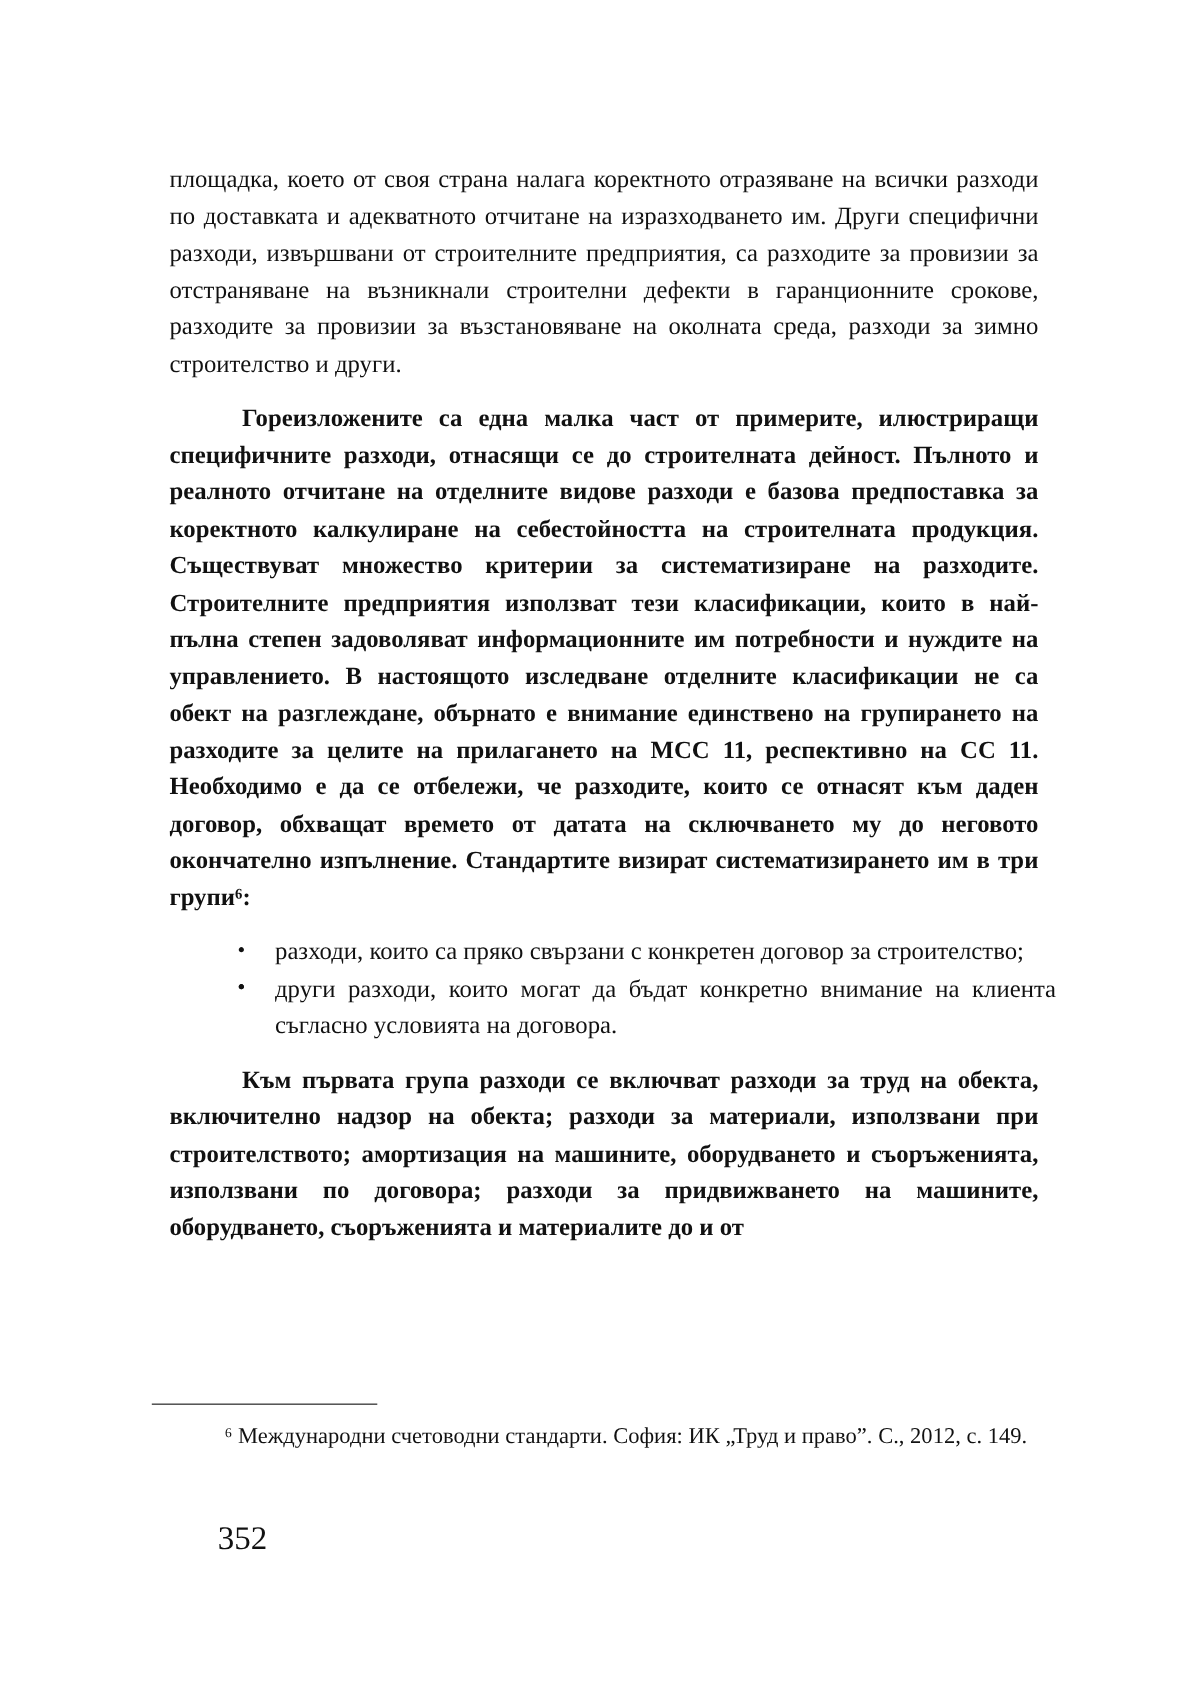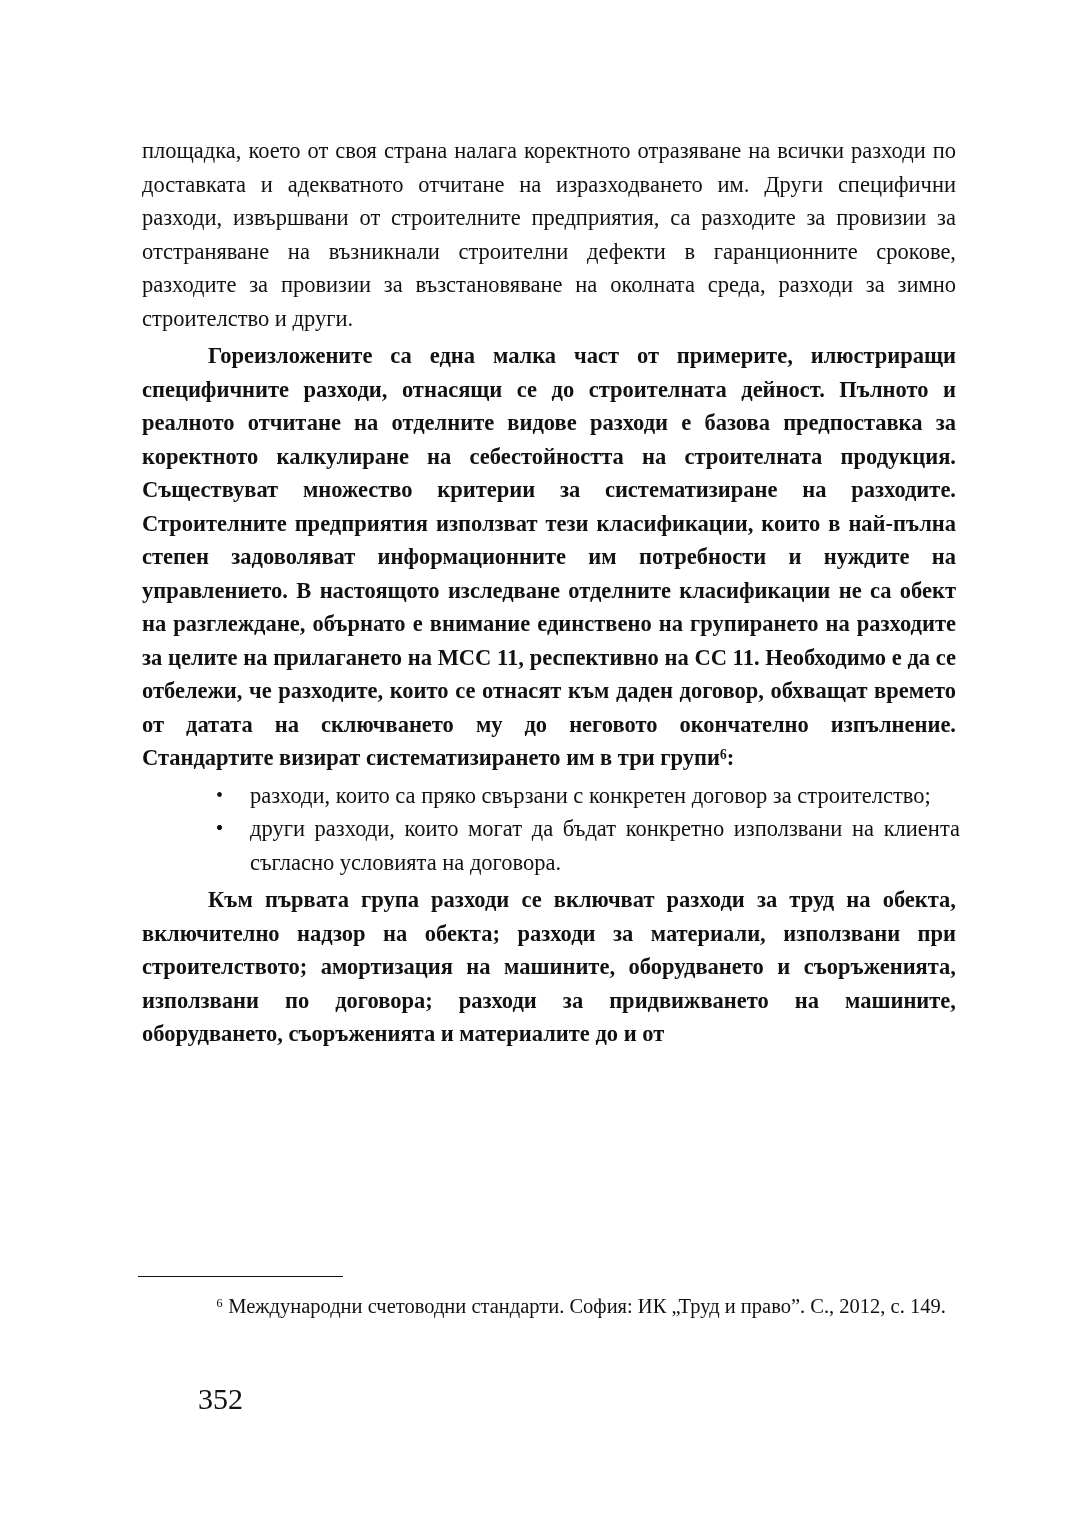"площадка, което от своя страна" .para { margin: 4px -> 16px }
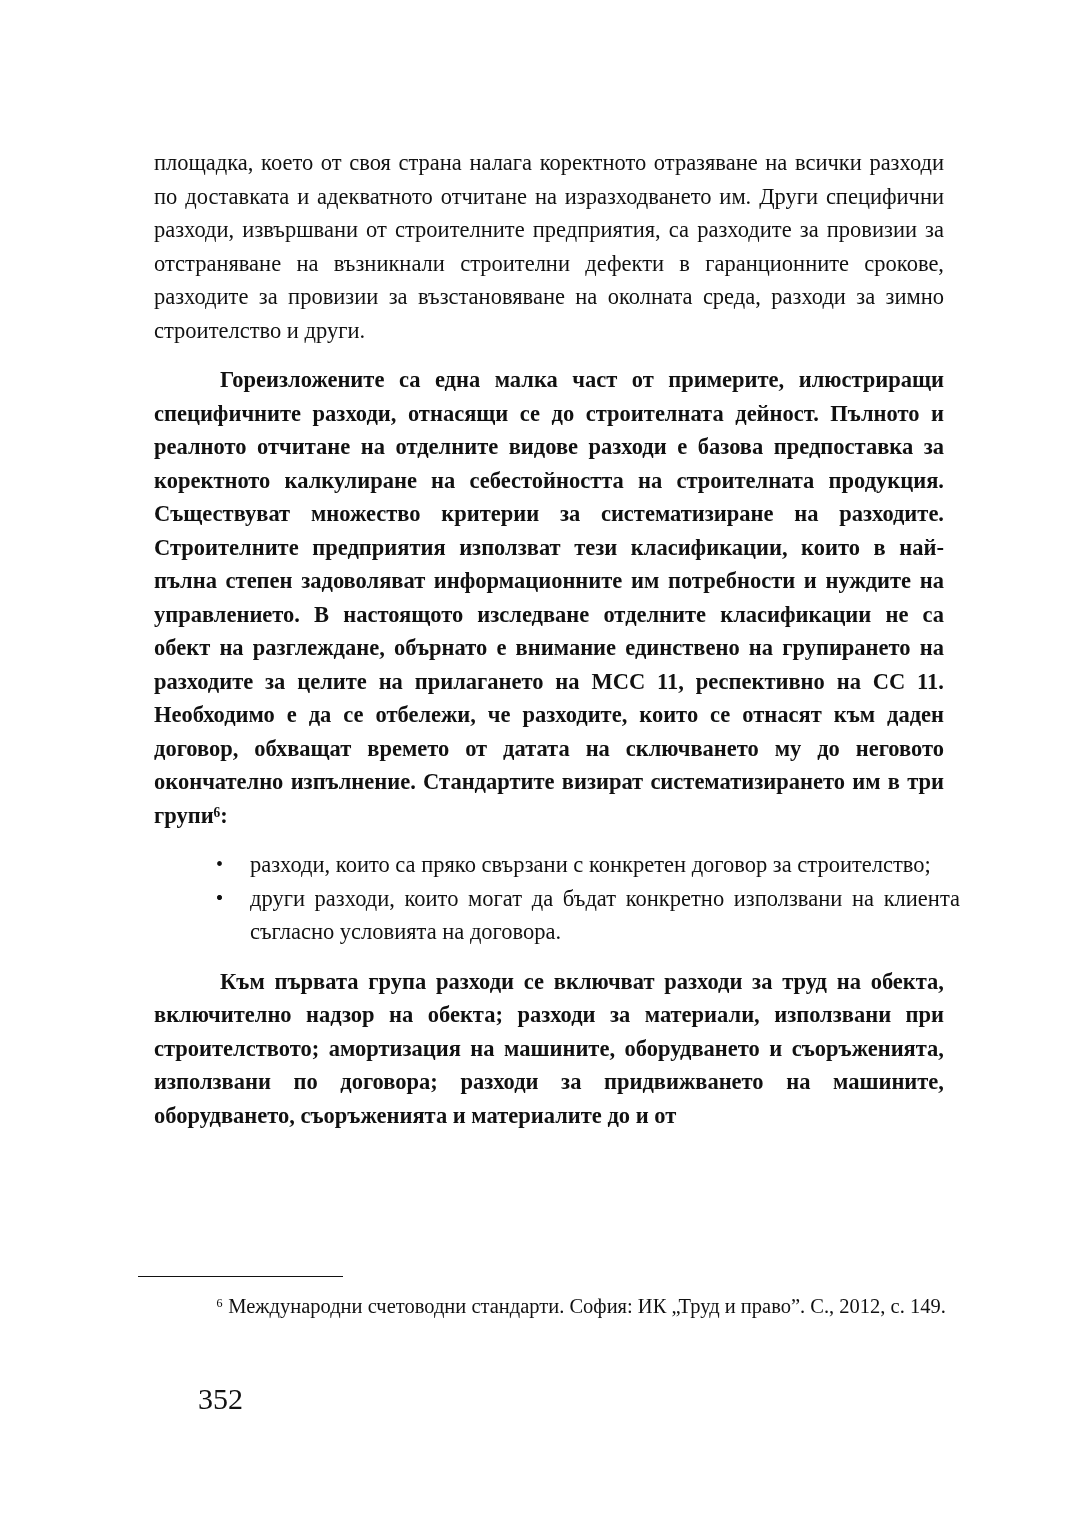"други разходи, които могат да" span { text: използвани -> внимание }
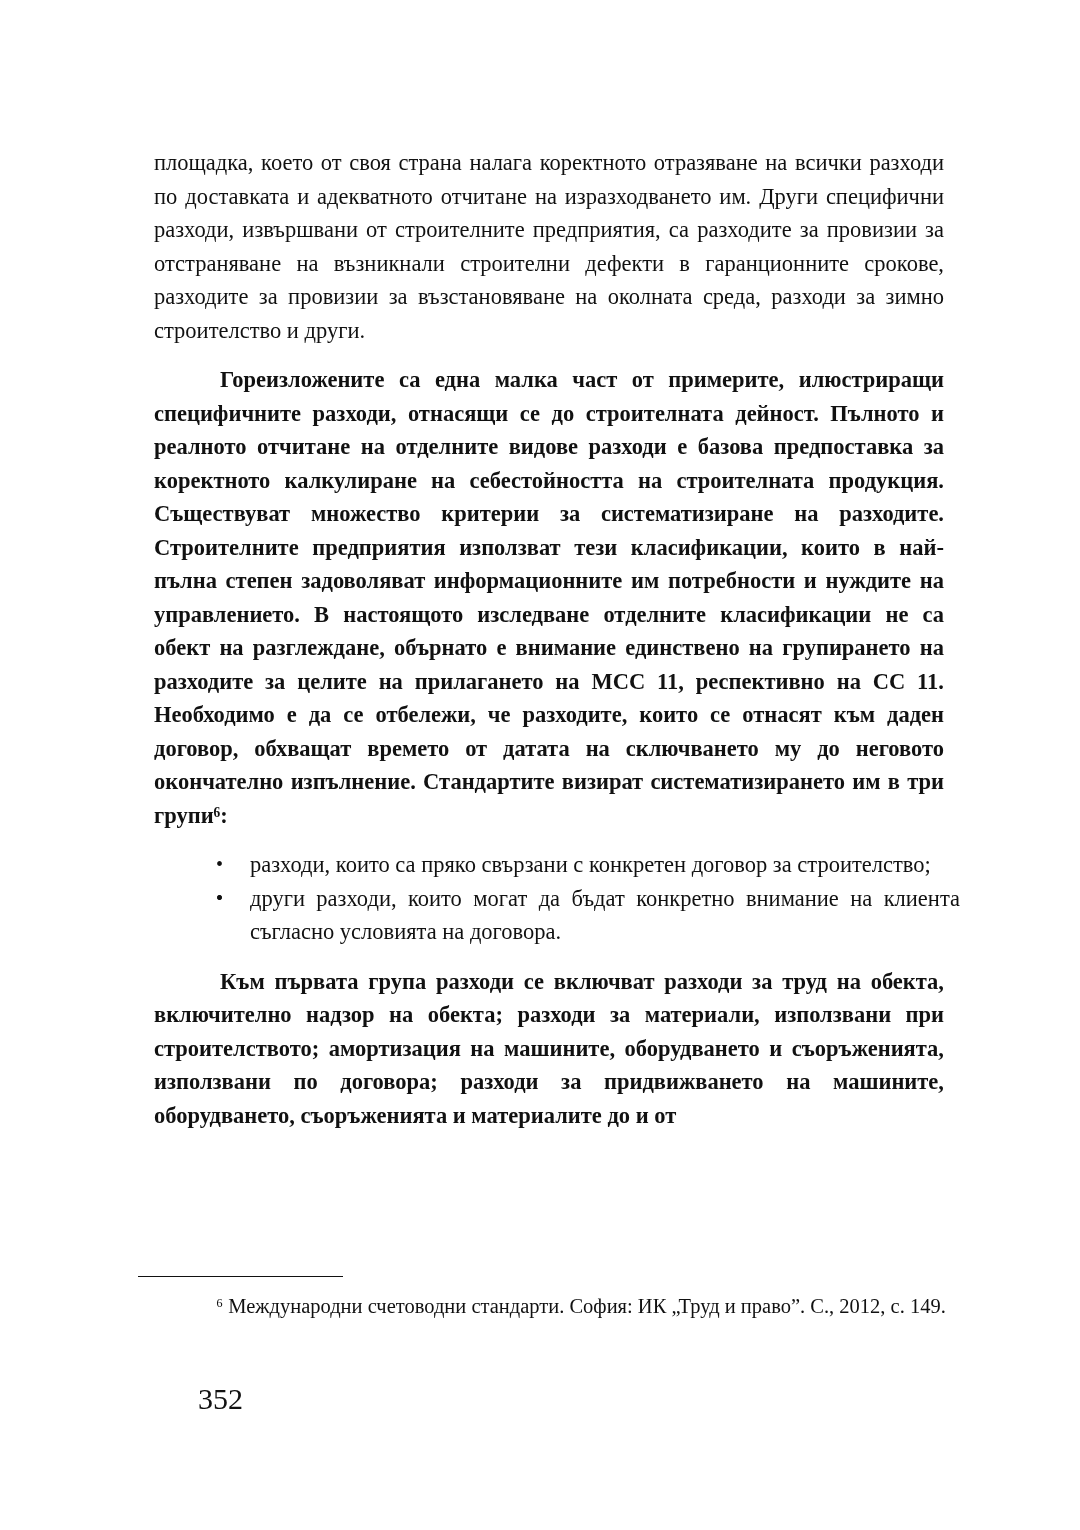"⁶ Международни счетоводни стандарти." .footnote { margin: 12px -> 0 }
